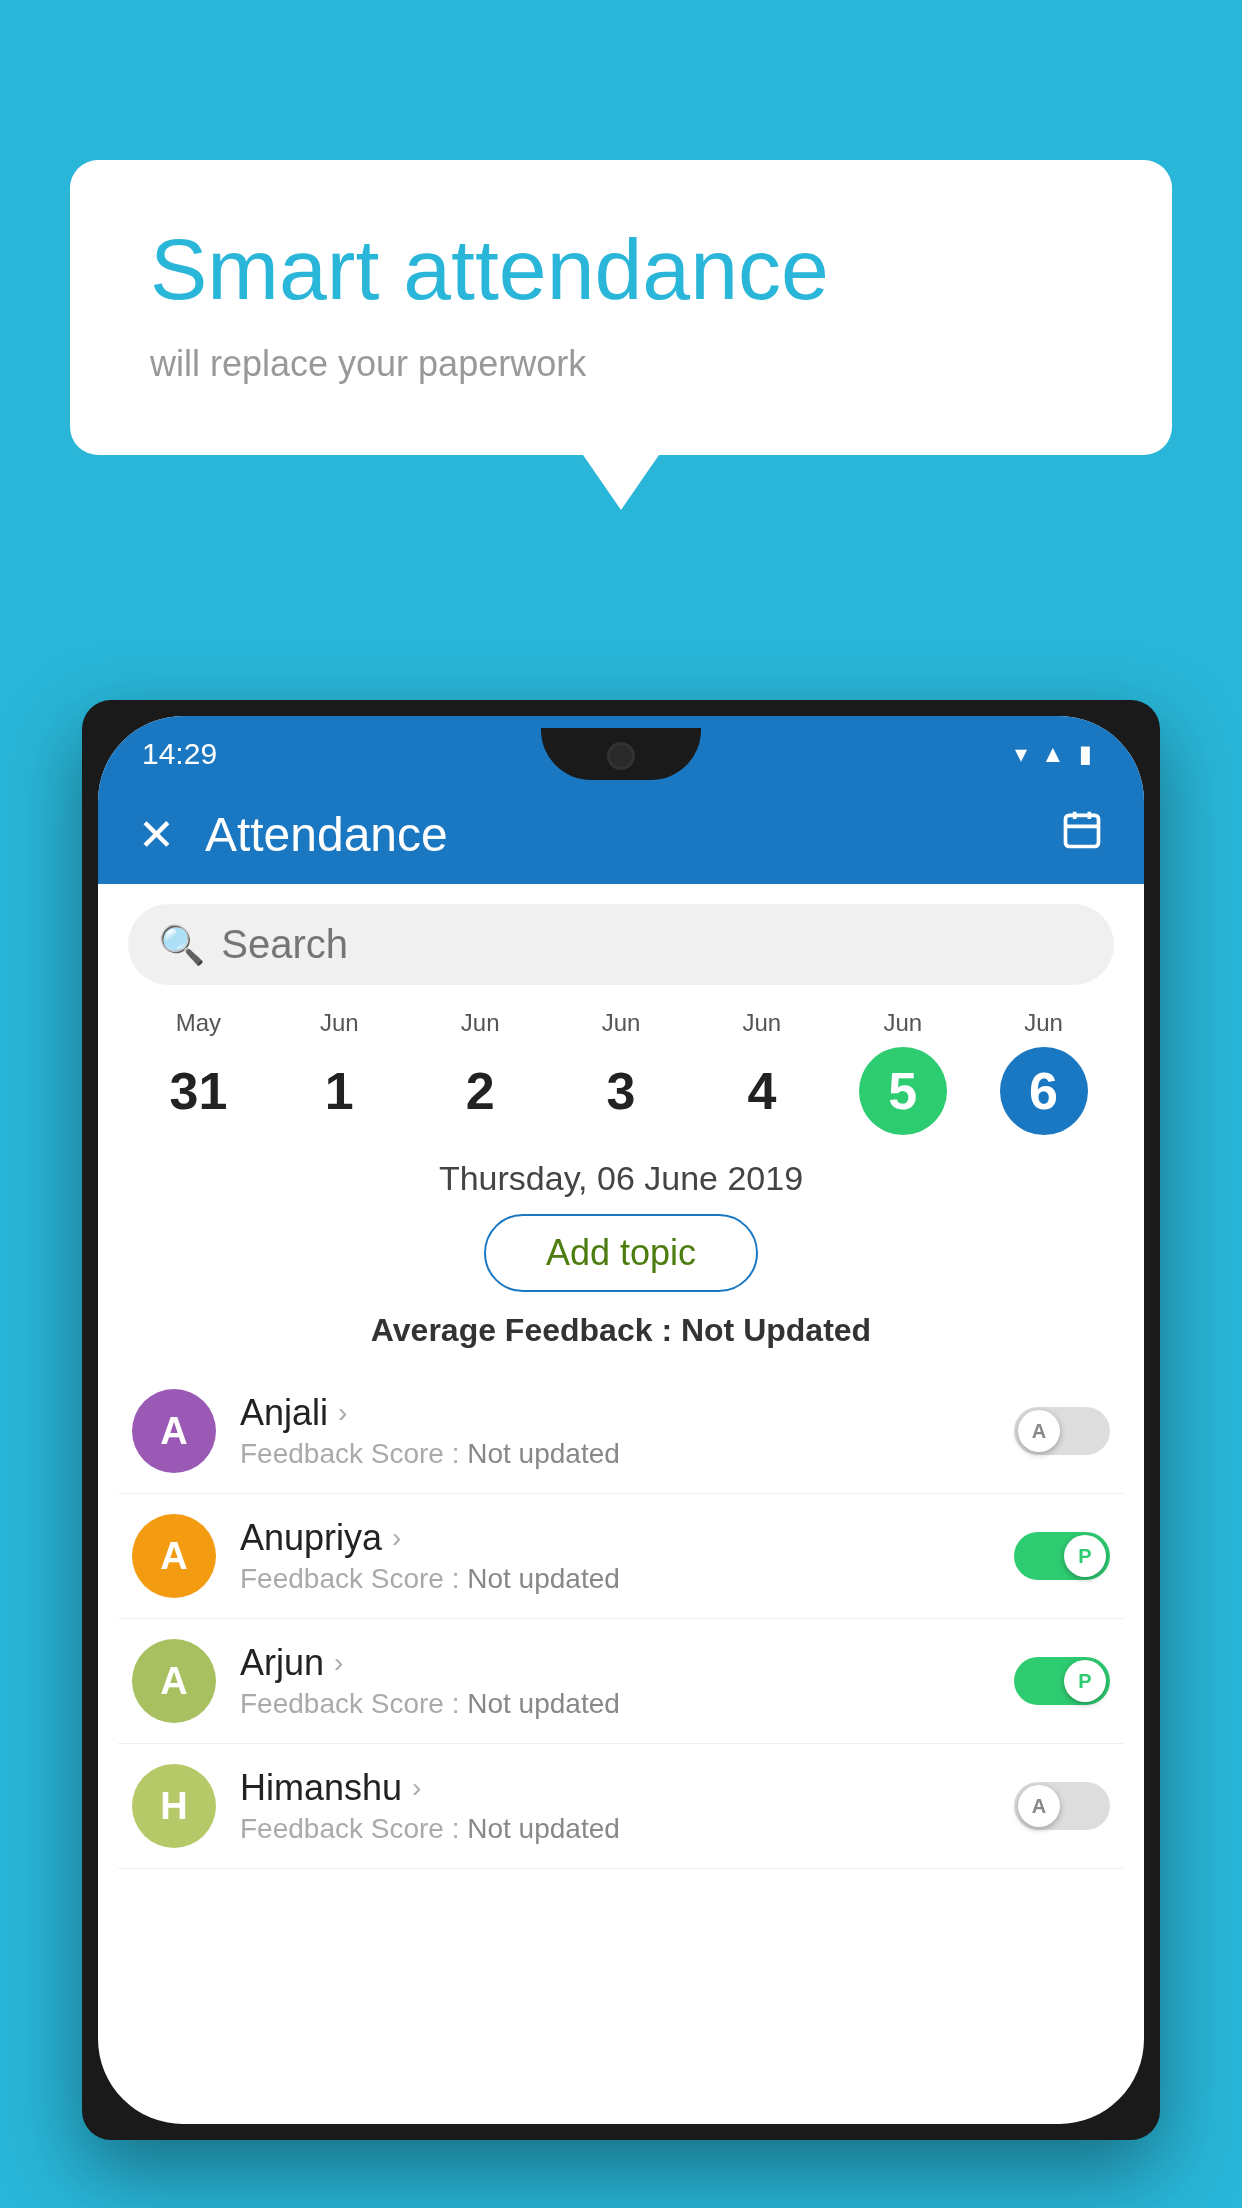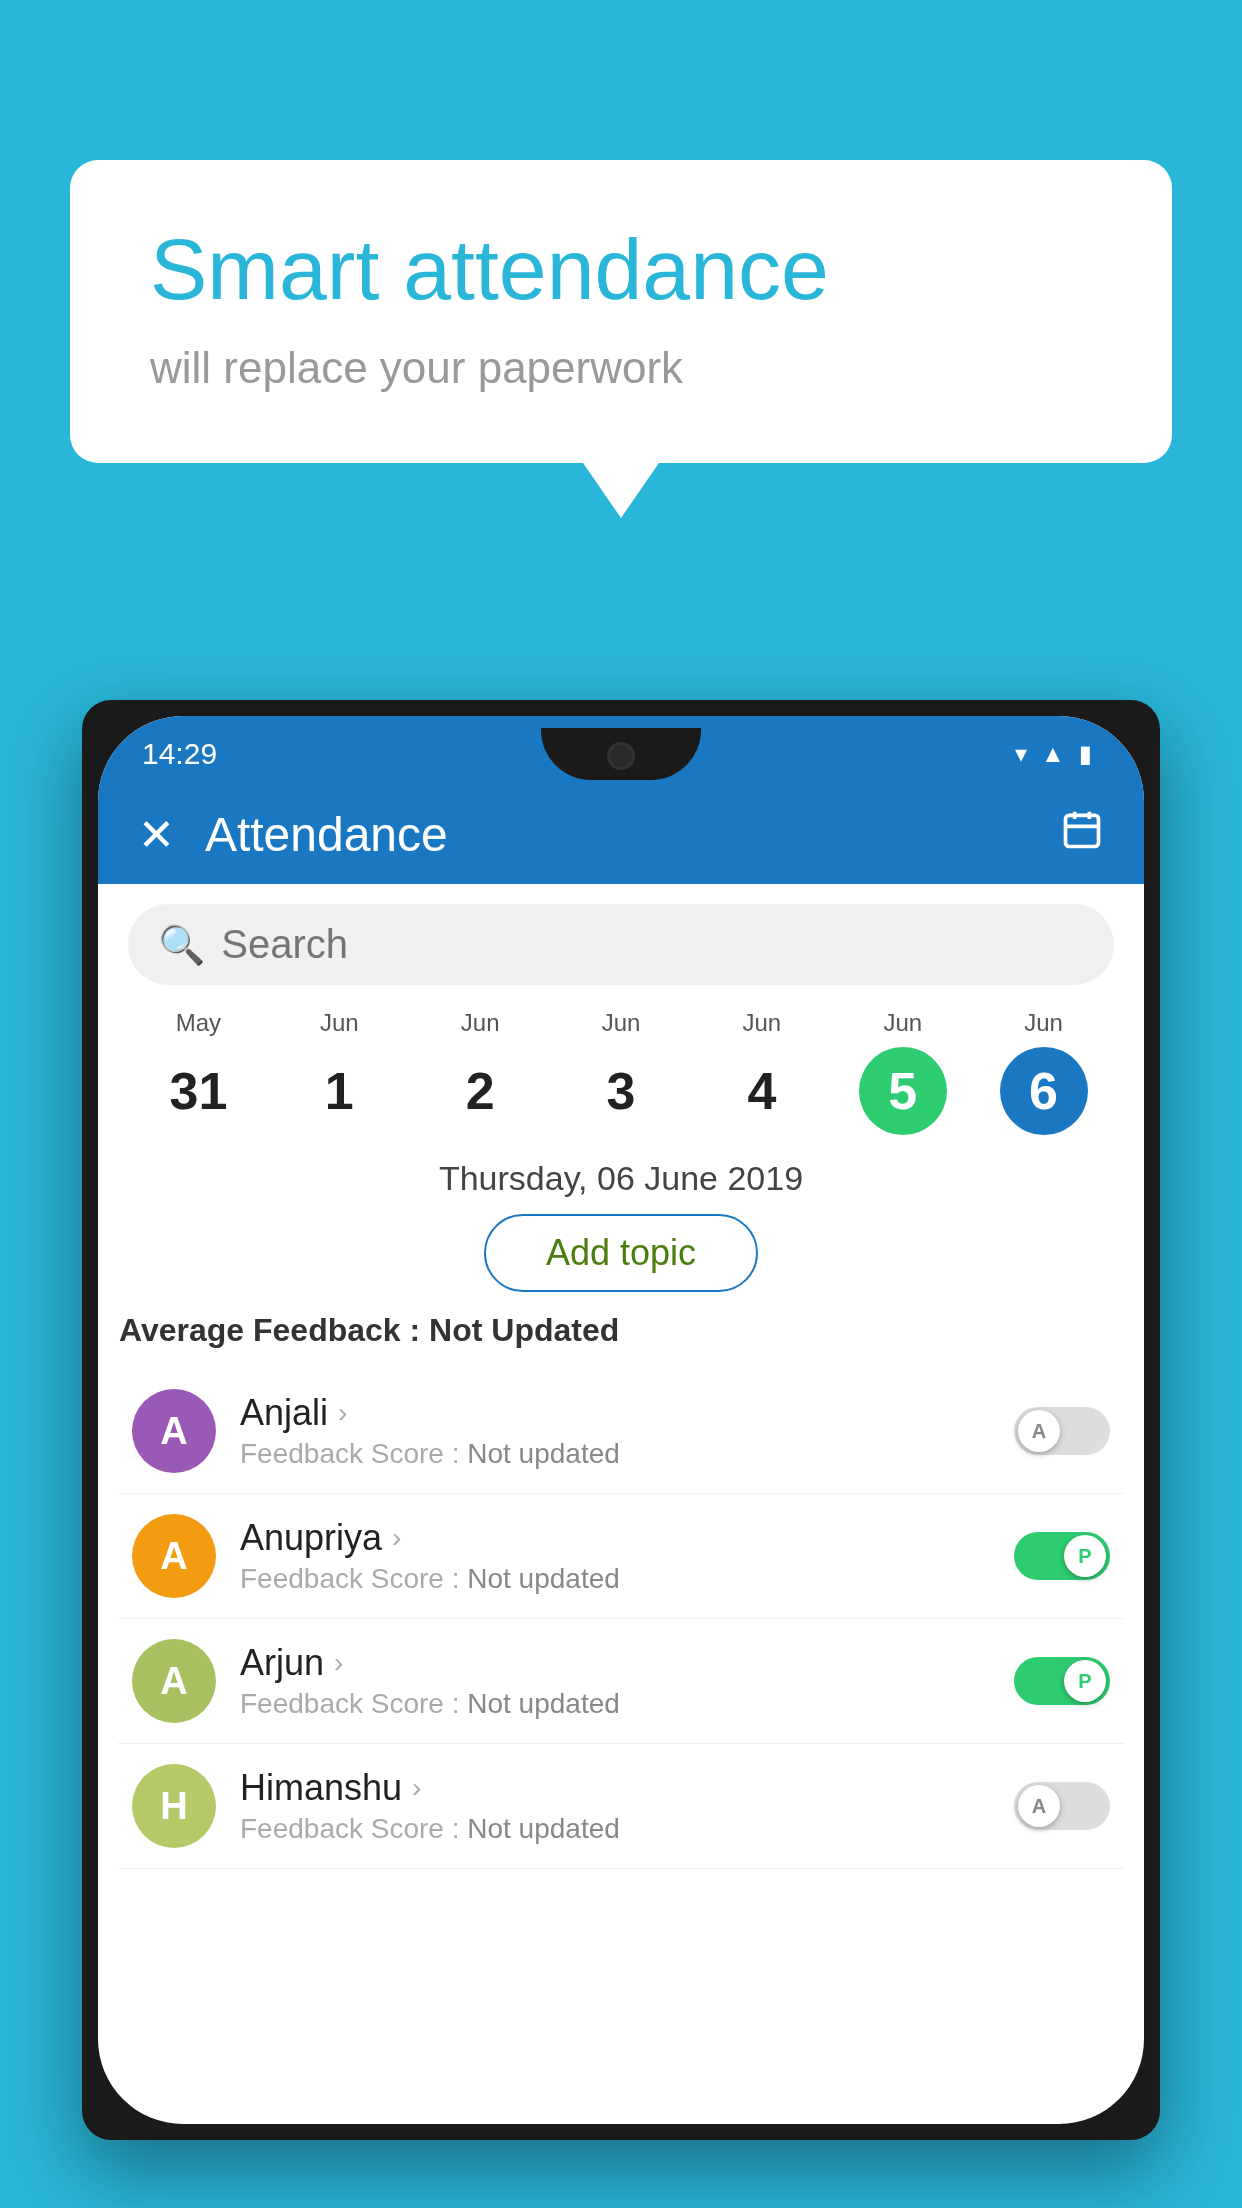"will replace your paperwork" .speech-subtitle { font-size: 44px -> 36px }
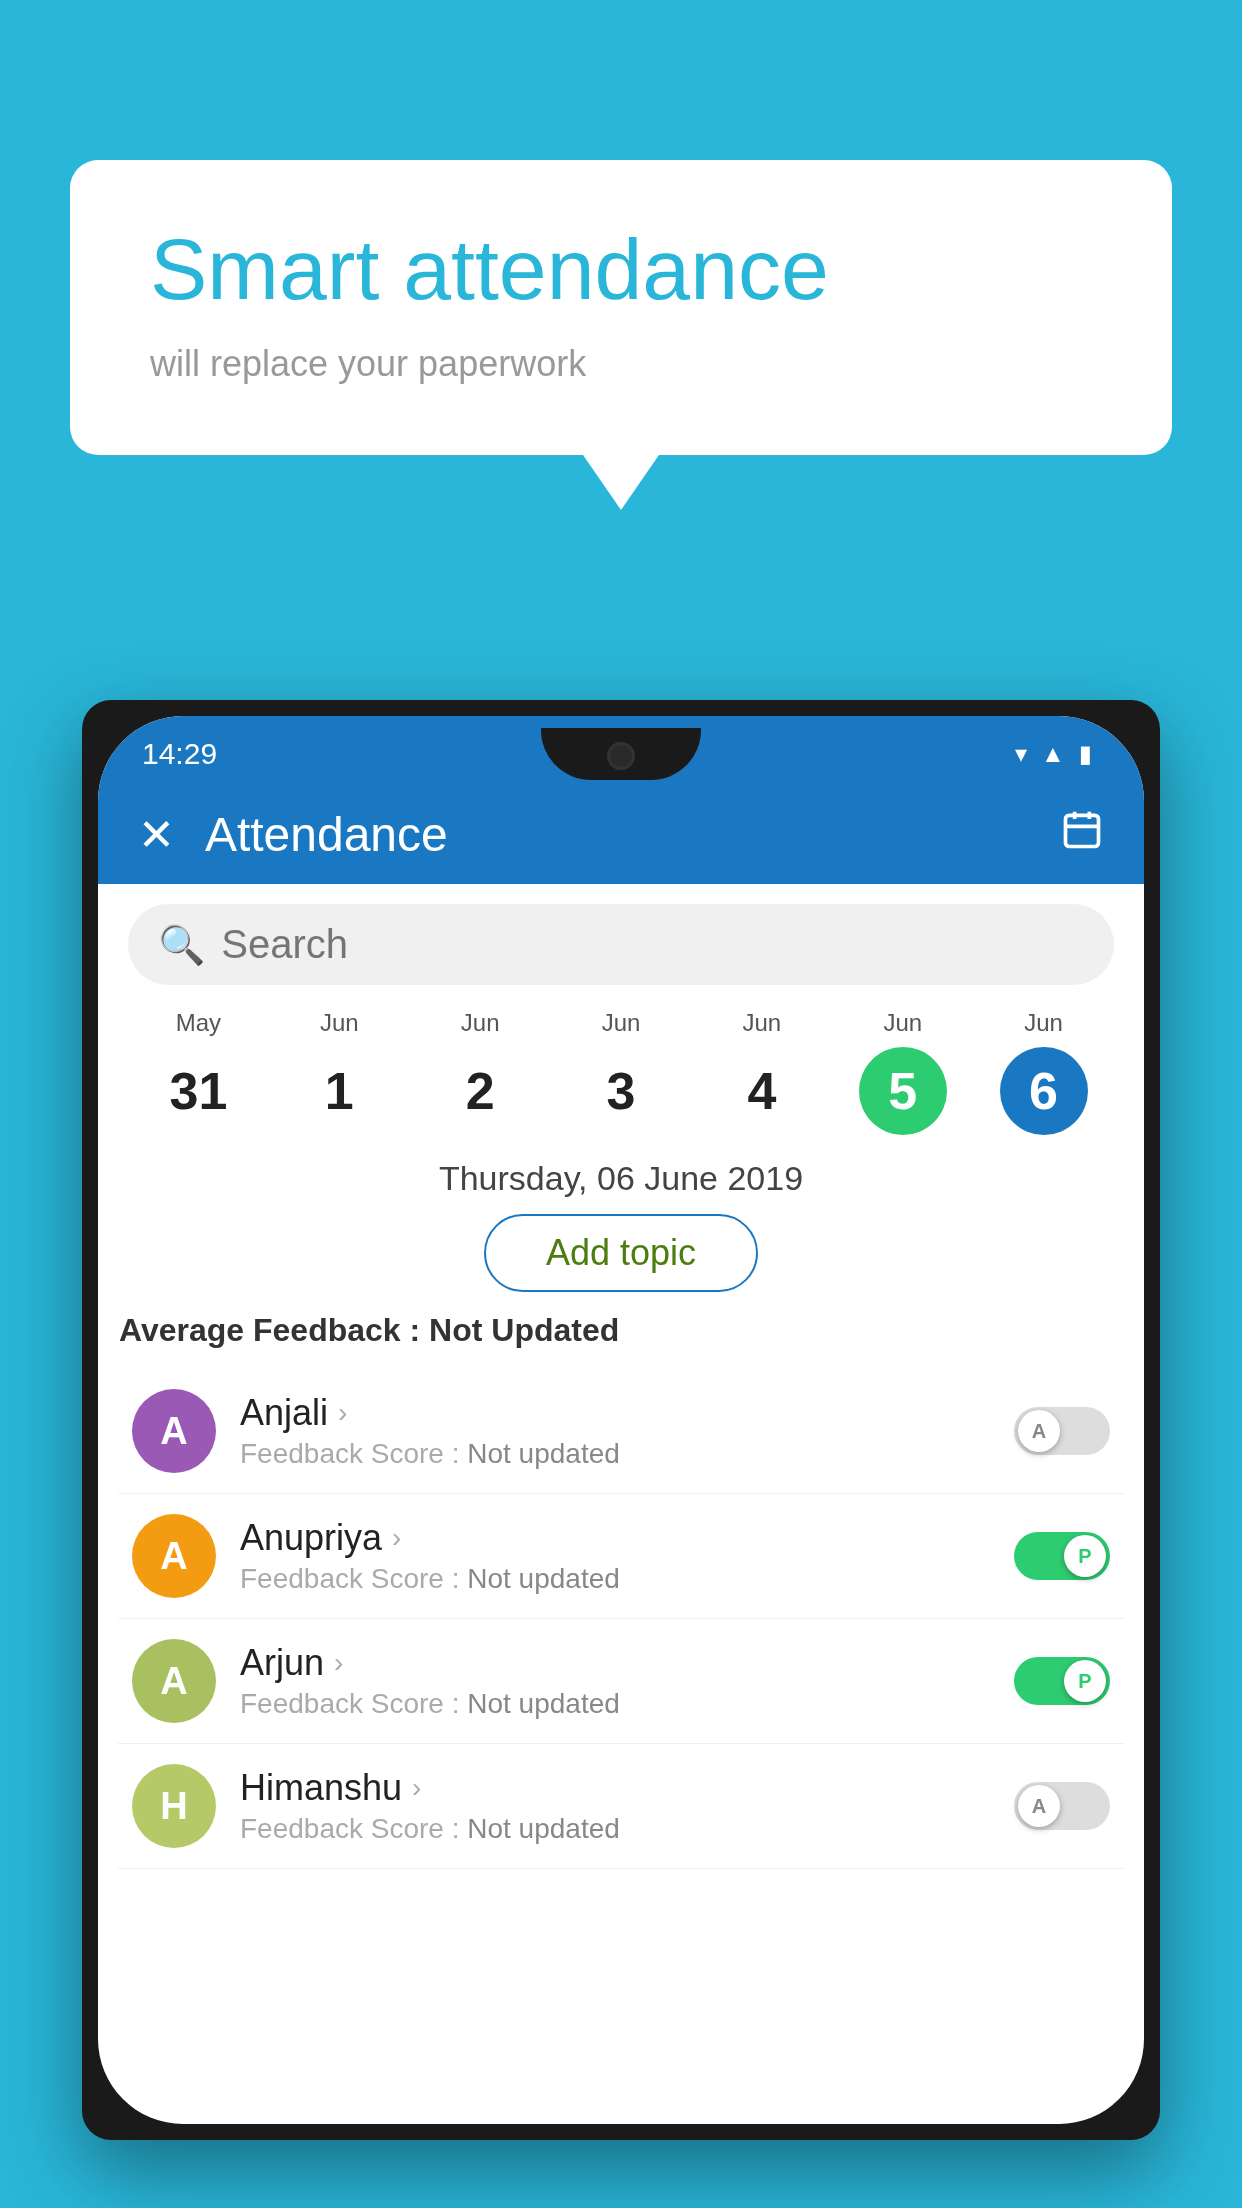"Average Feedback : Not Updated" .avg-feedback { margin-left: 21px -> none; text-align: left -> center }
